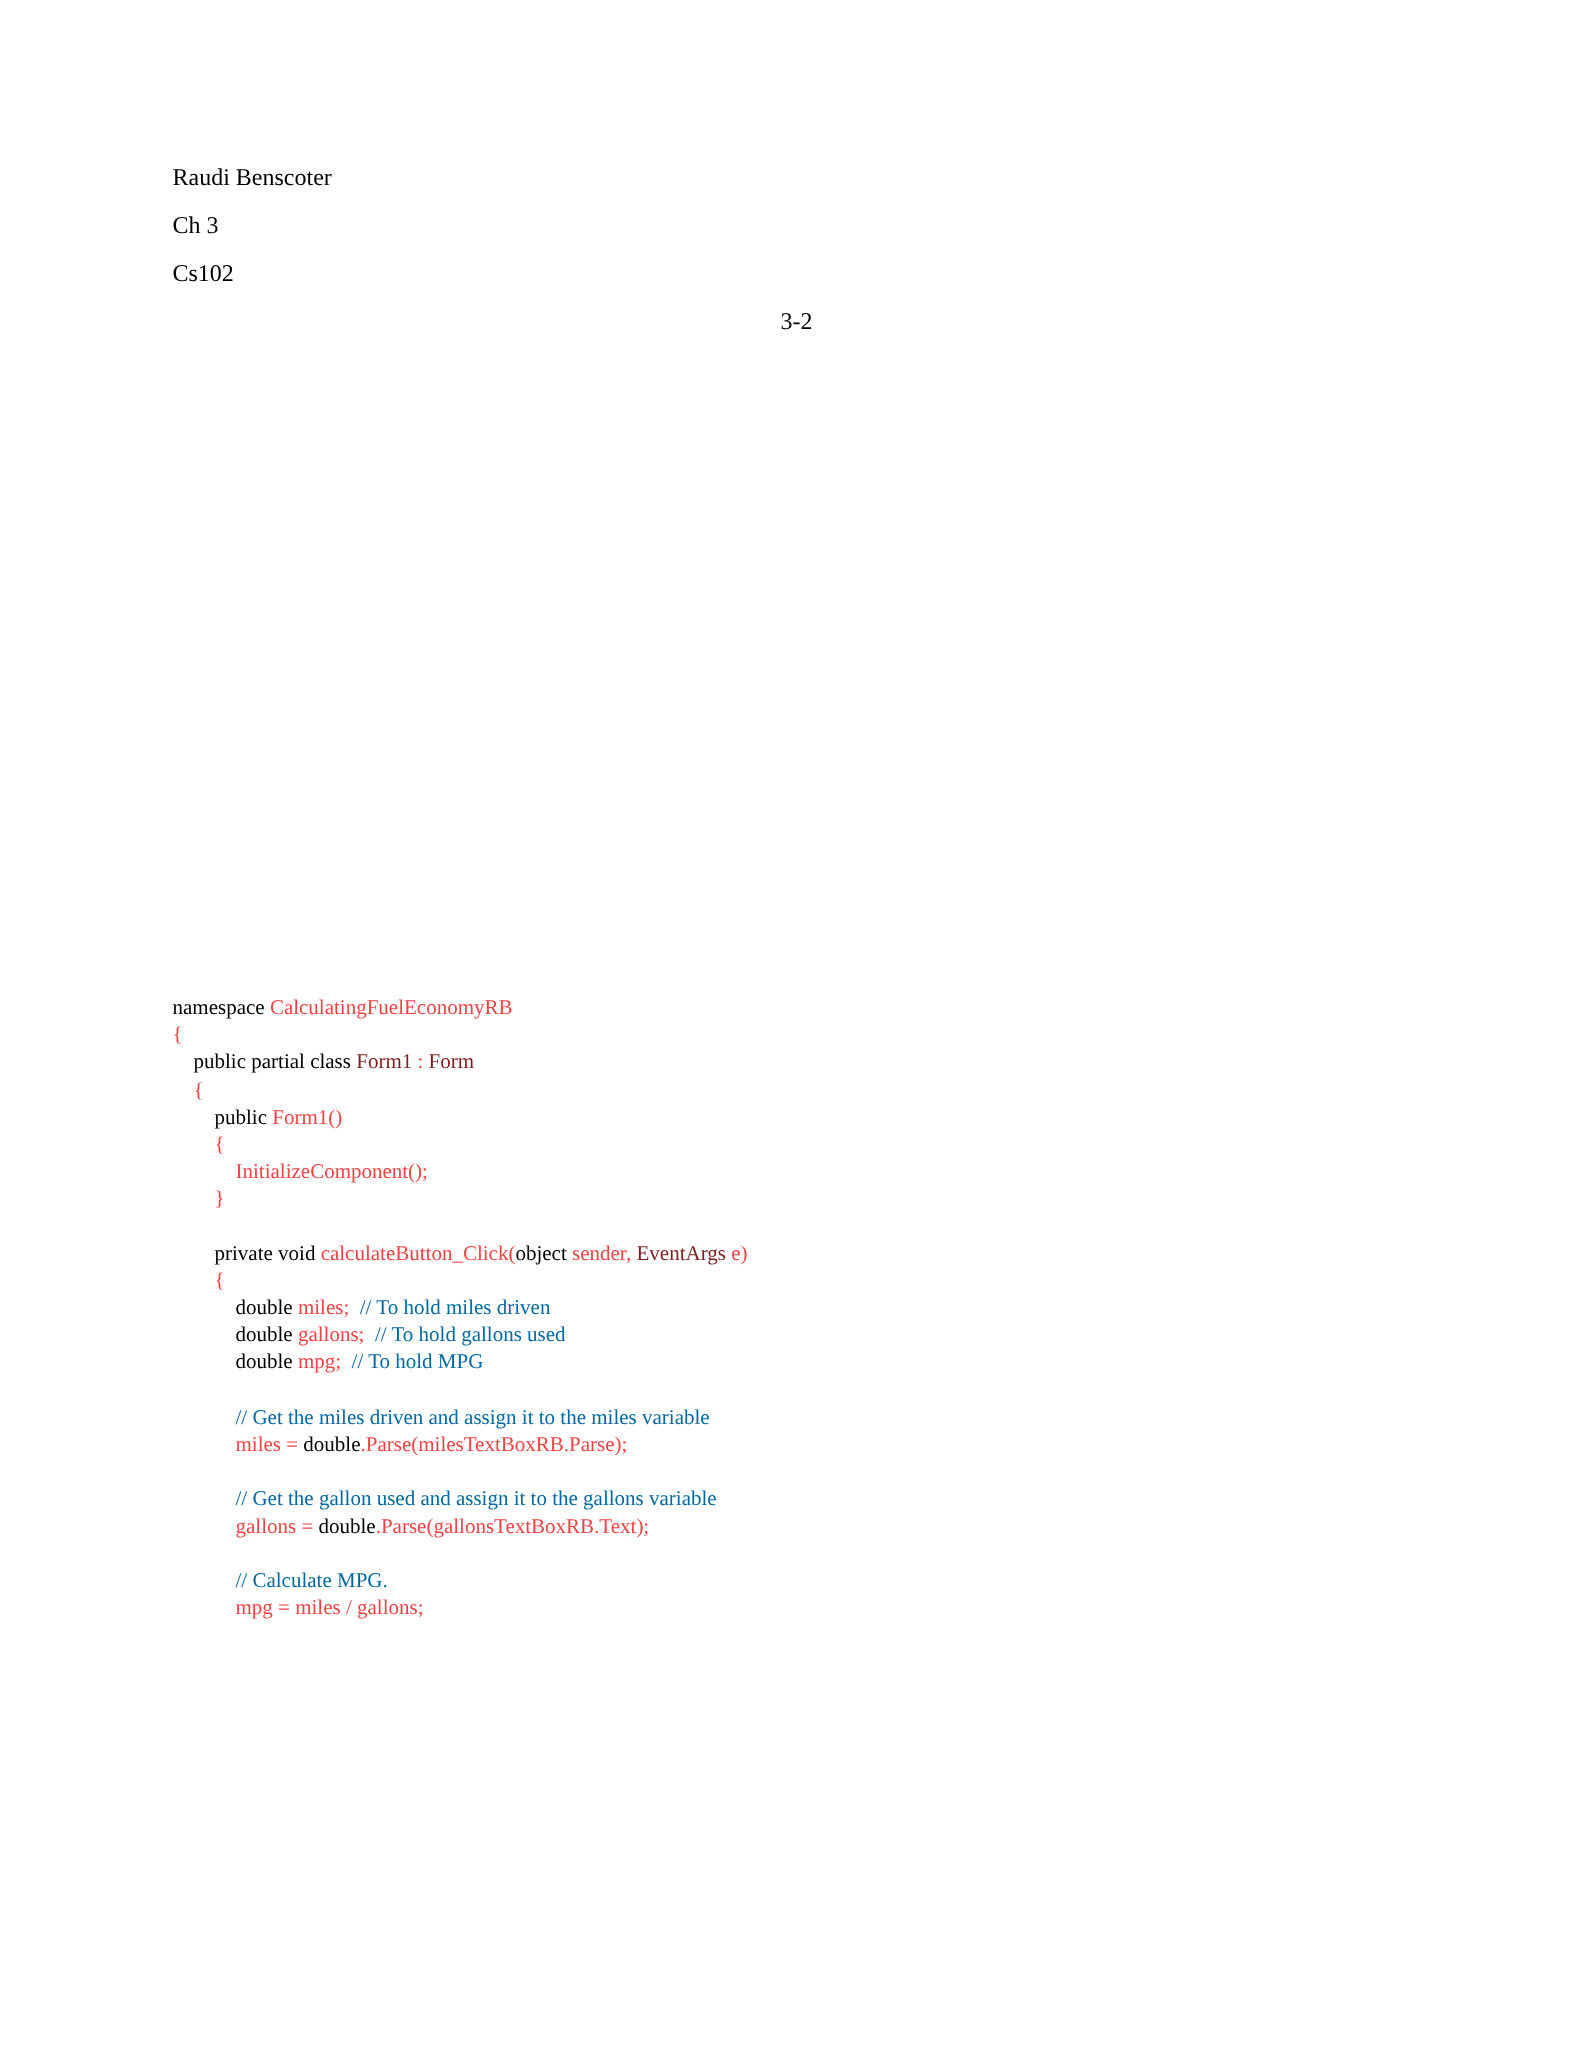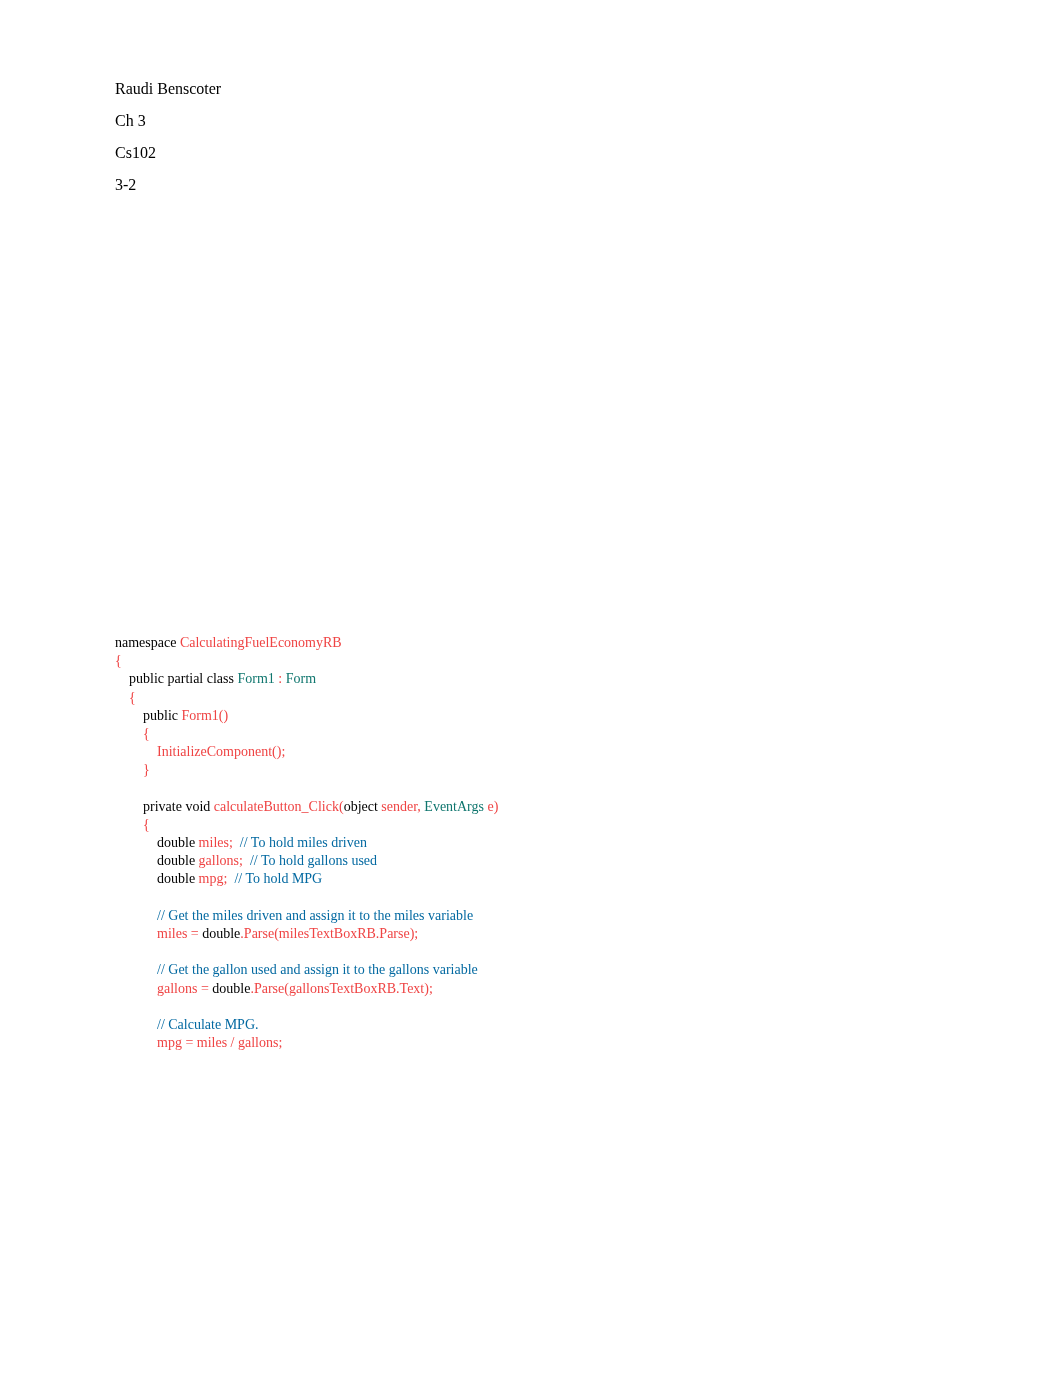"Raudi Benscoter" .page { padding: 80px 115px 60px 115px -> 110px 115px 60px 115px }
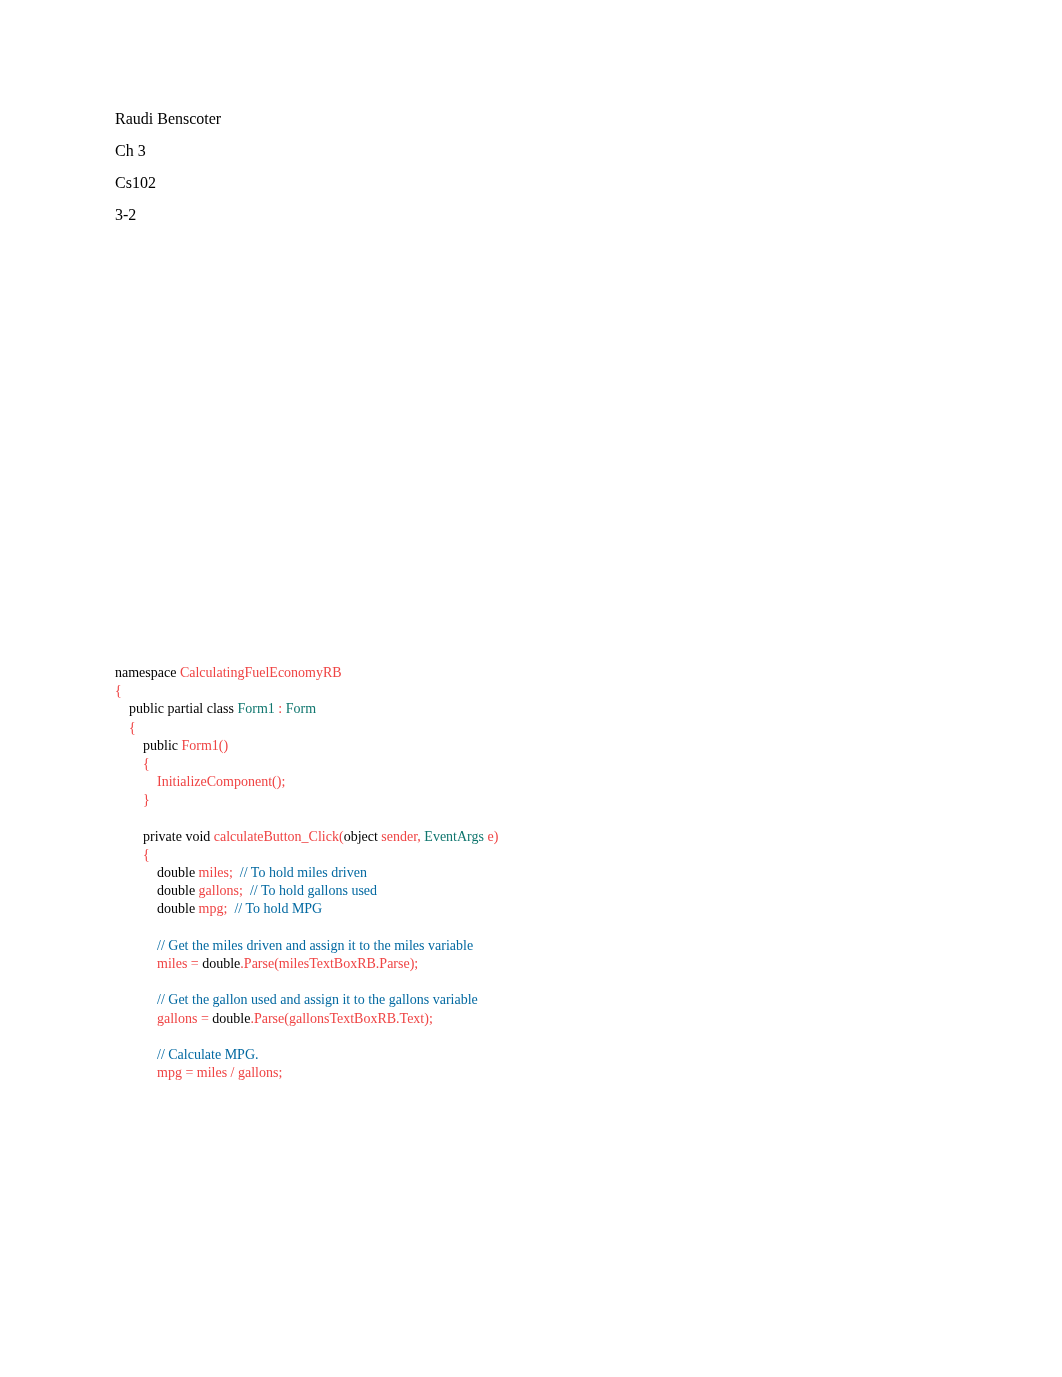"3-2" .title-center { text-align: none -> center }
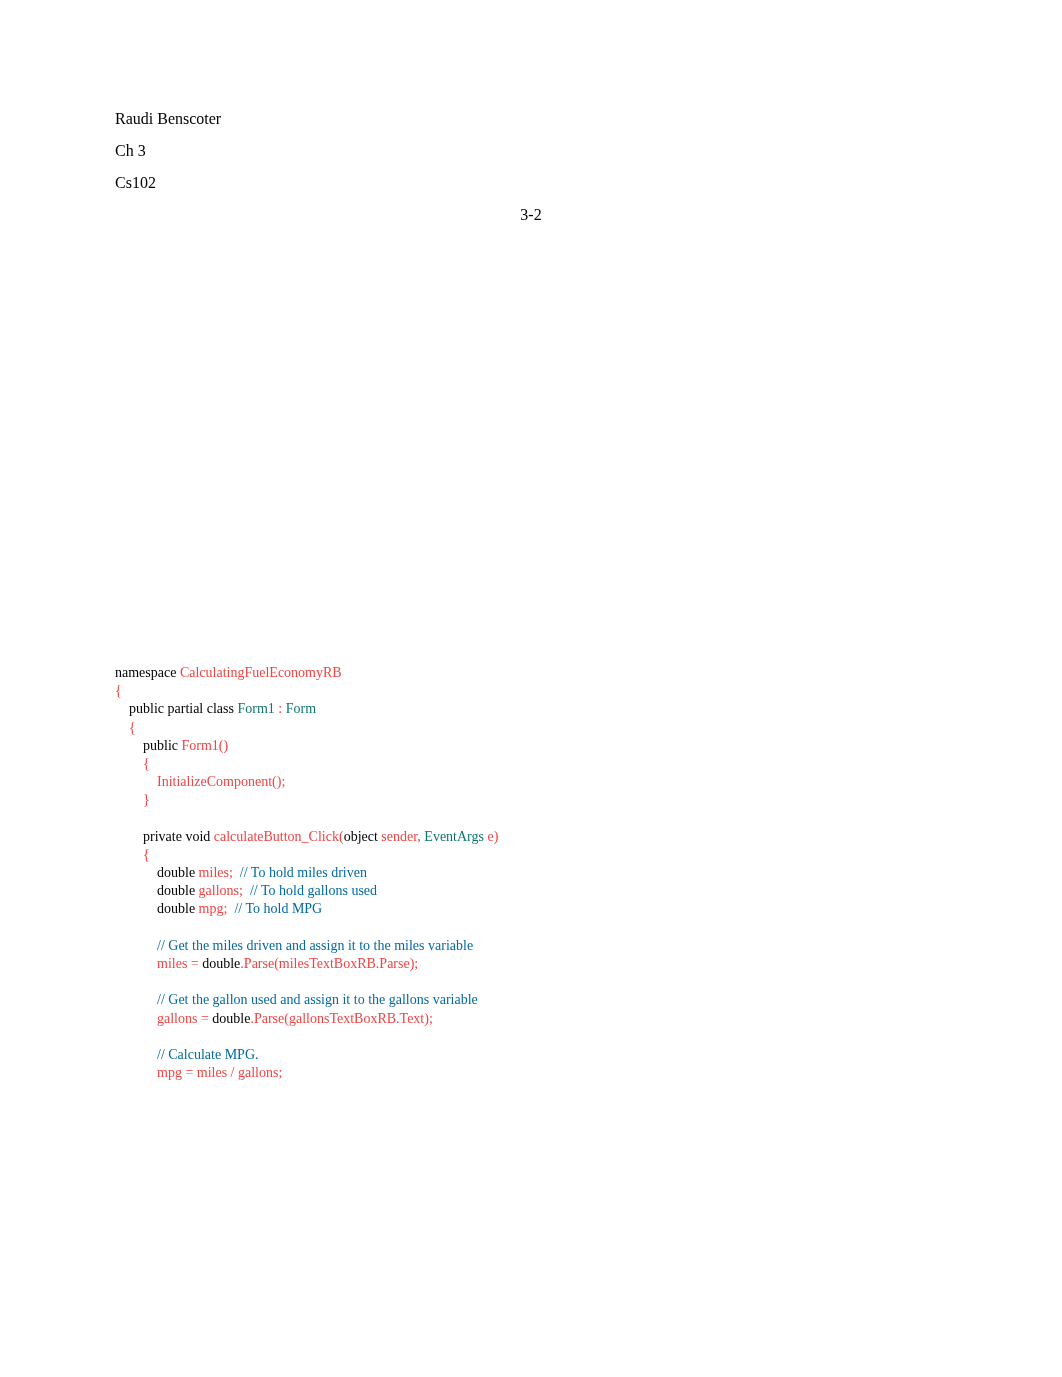"Form1" .type-teal { color: #0f766e -> #7f1d1d }
